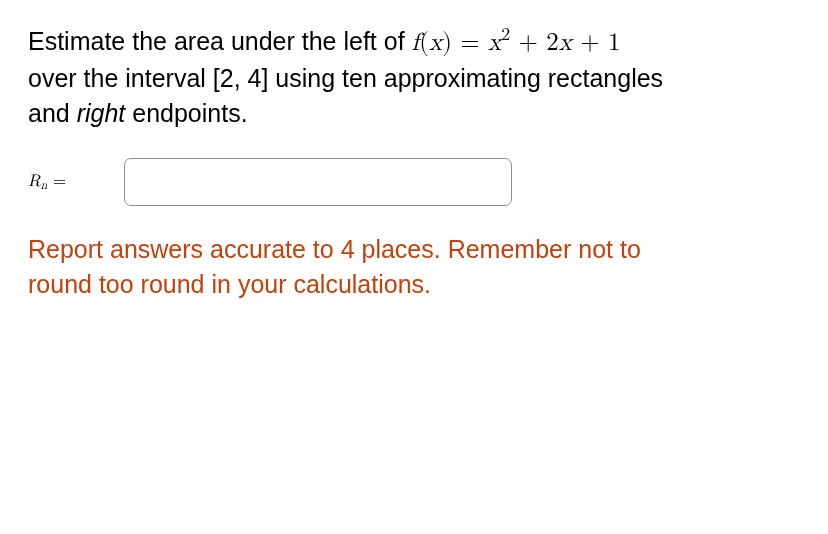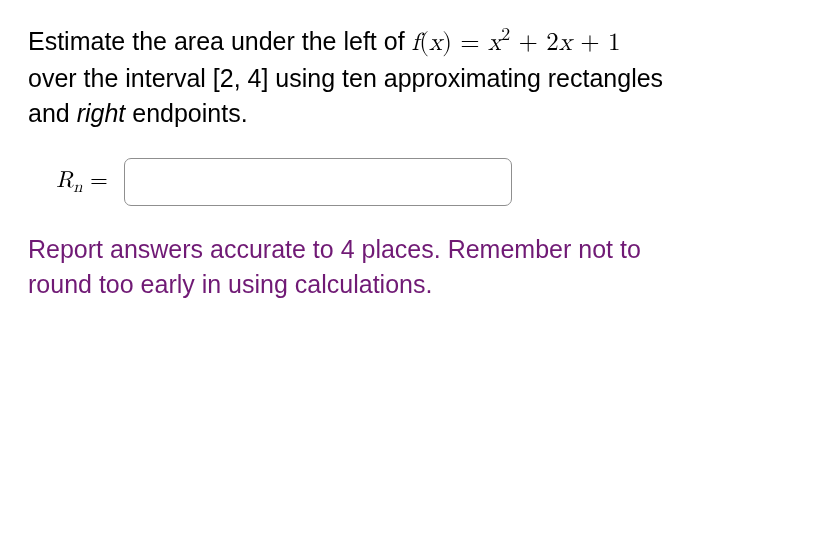"f(x) = x2 + 2x" .math { text-align: right -> none }
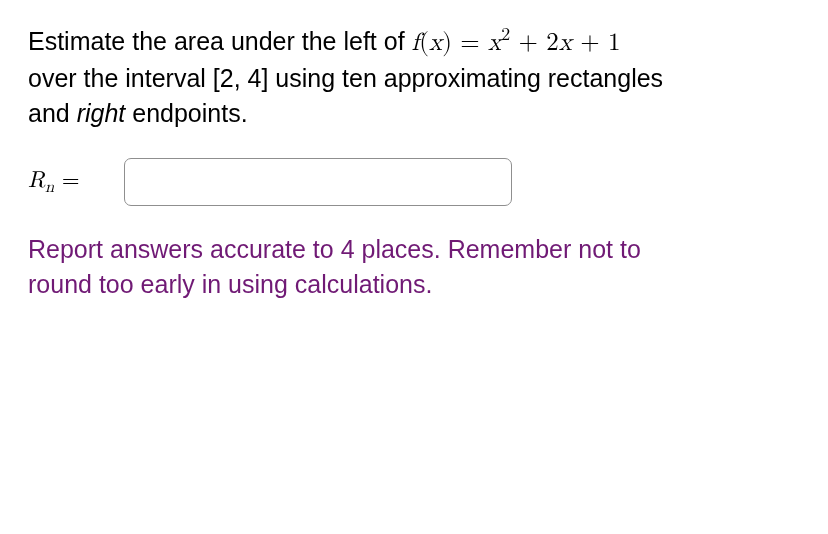"Rn =" .label { font-size: 23px -> 17px }
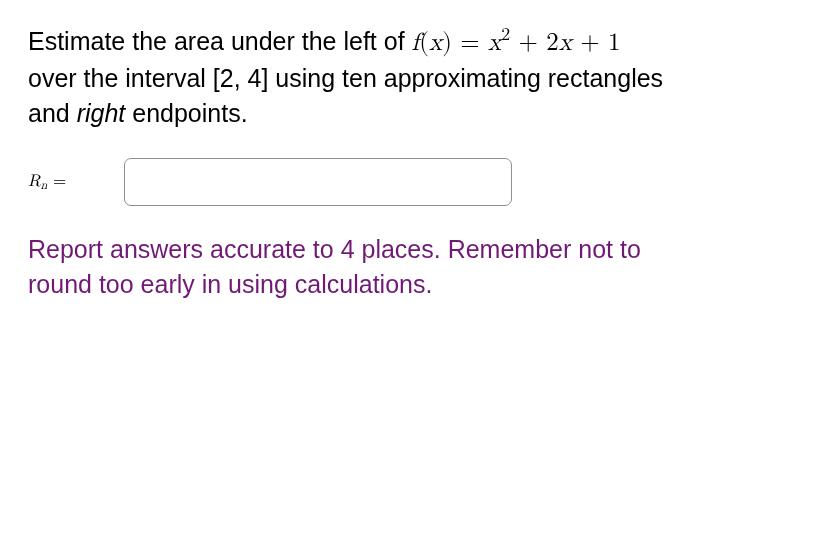"Report answers accurate to 4" .note { color: #701a75 -> #c2410c }
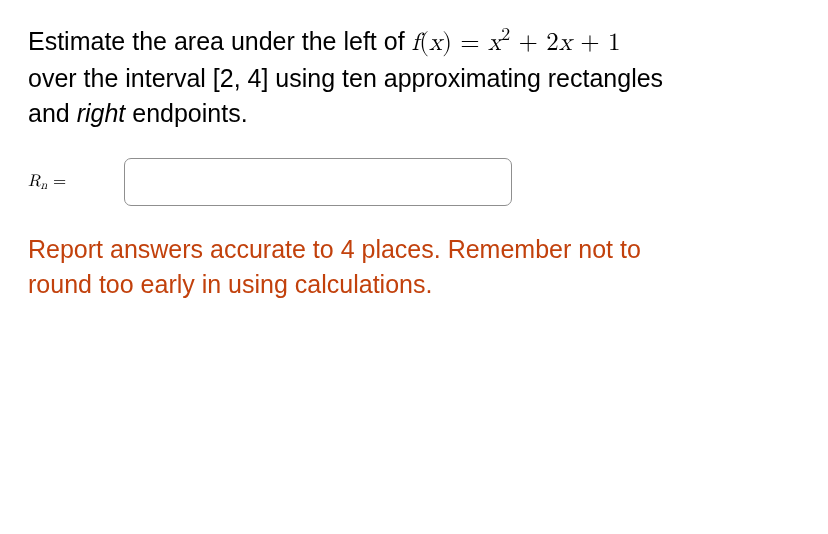"round too early in using" span { text: early in using -> round in your }
